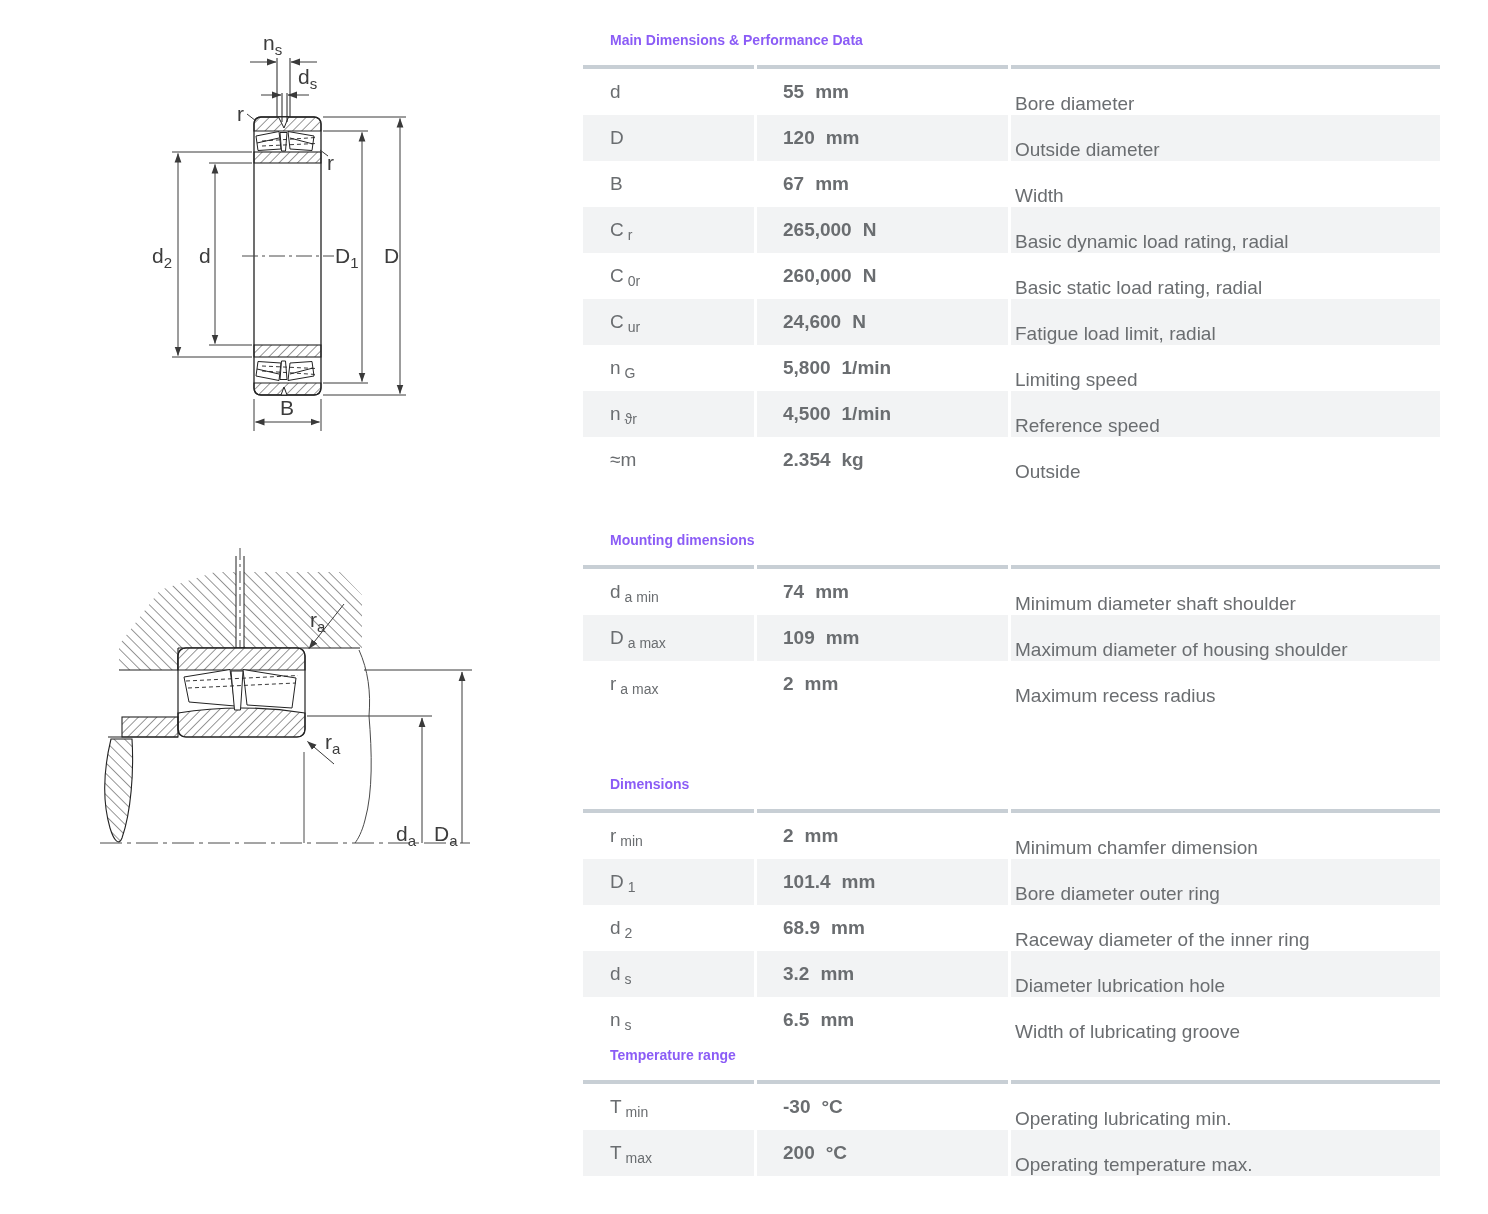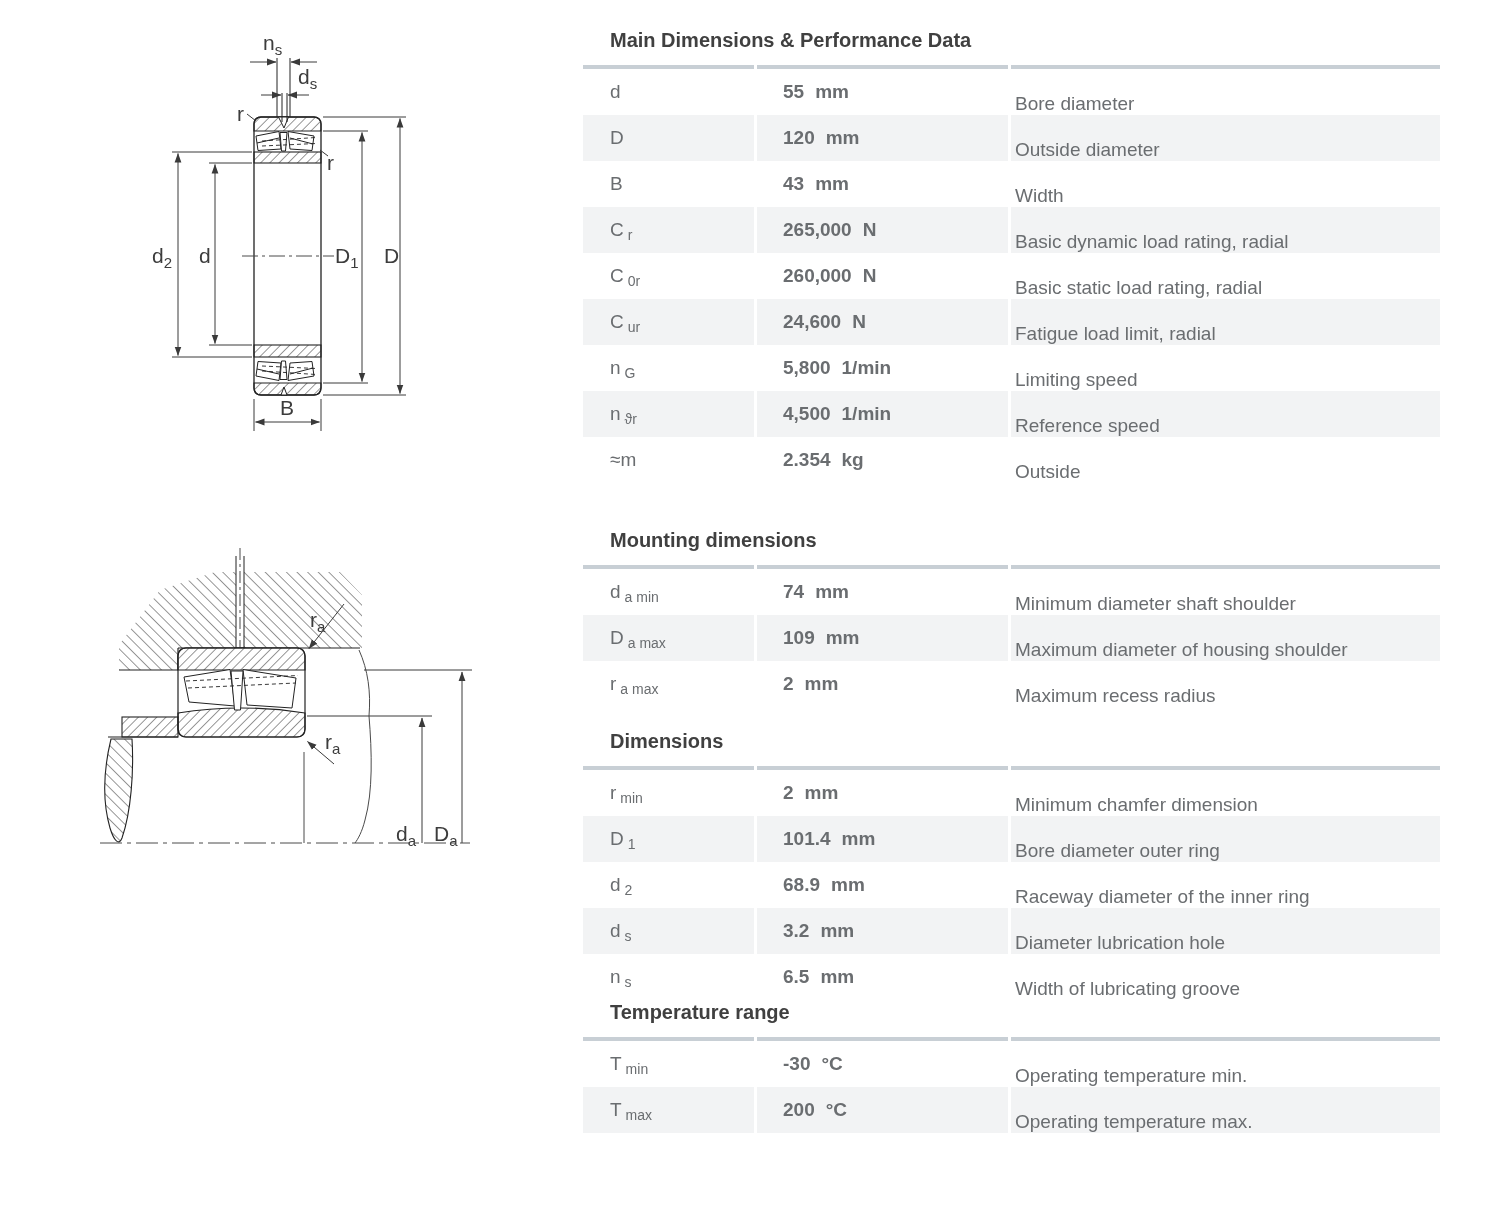"Main Dimensions & Performance Data" .spec-title { color: #404040 -> #8b5cf6; font-size: 20px -> 14px }
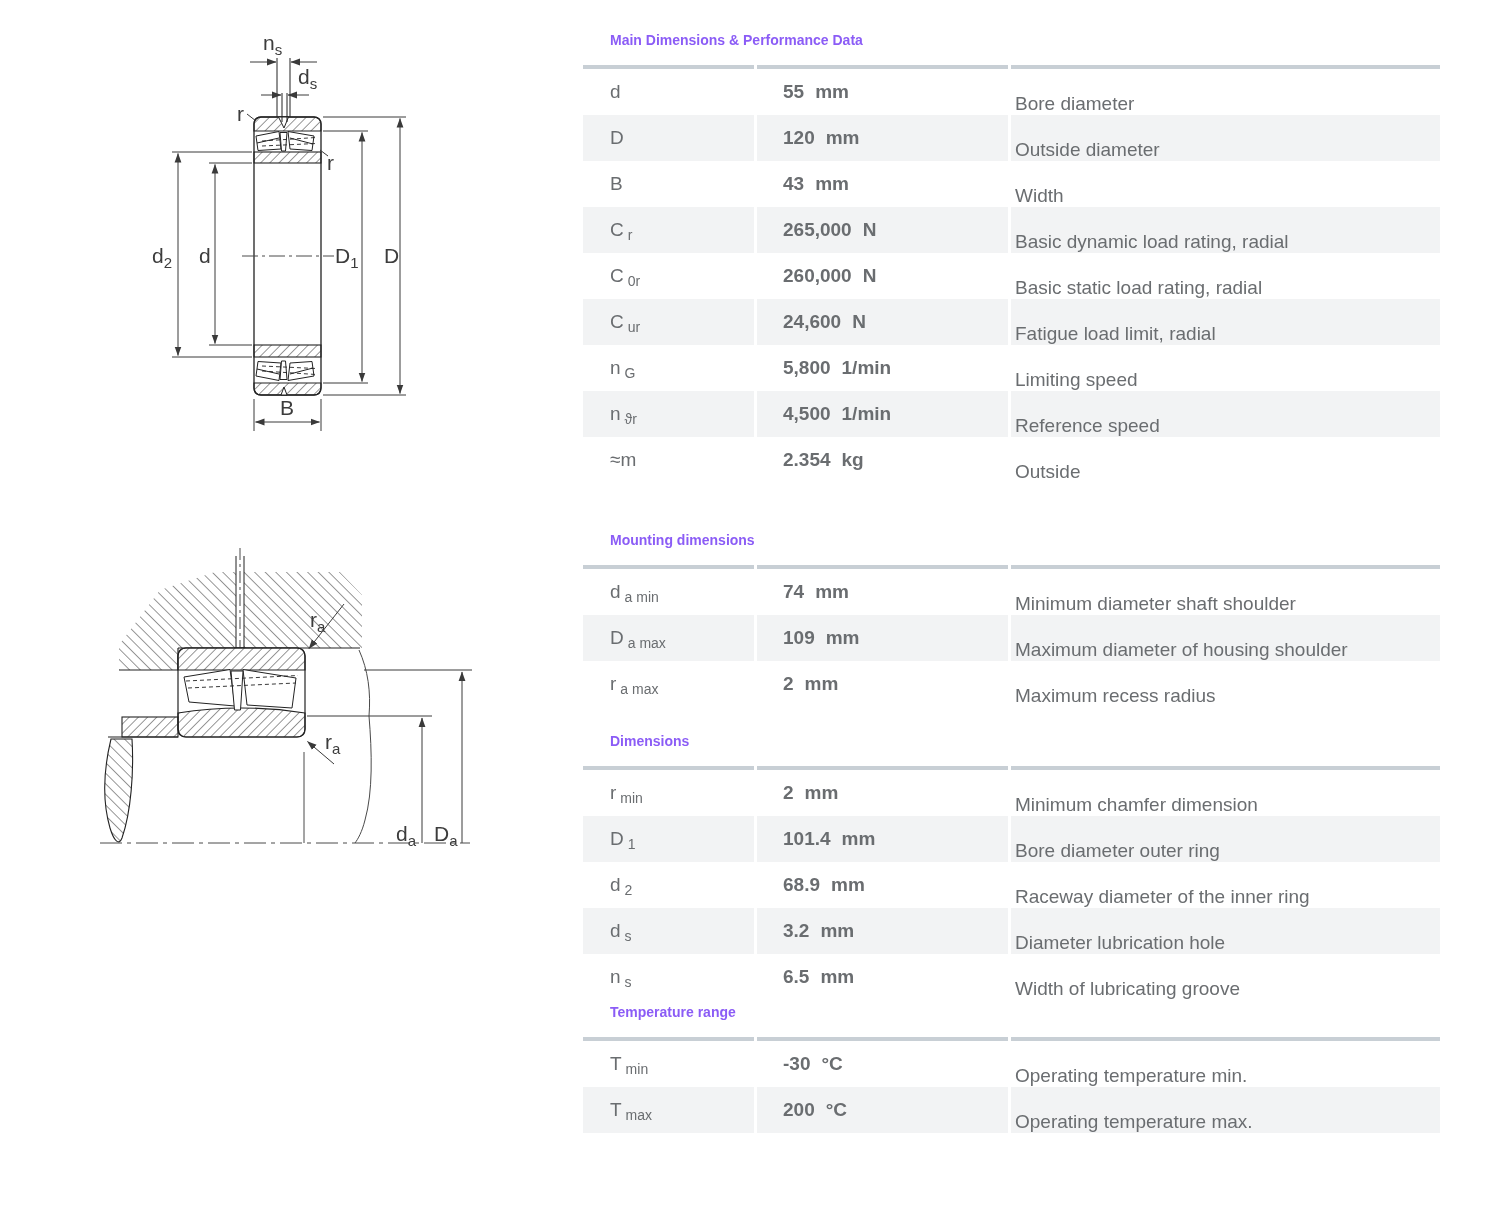"43" span { text: 43 -> 67 }
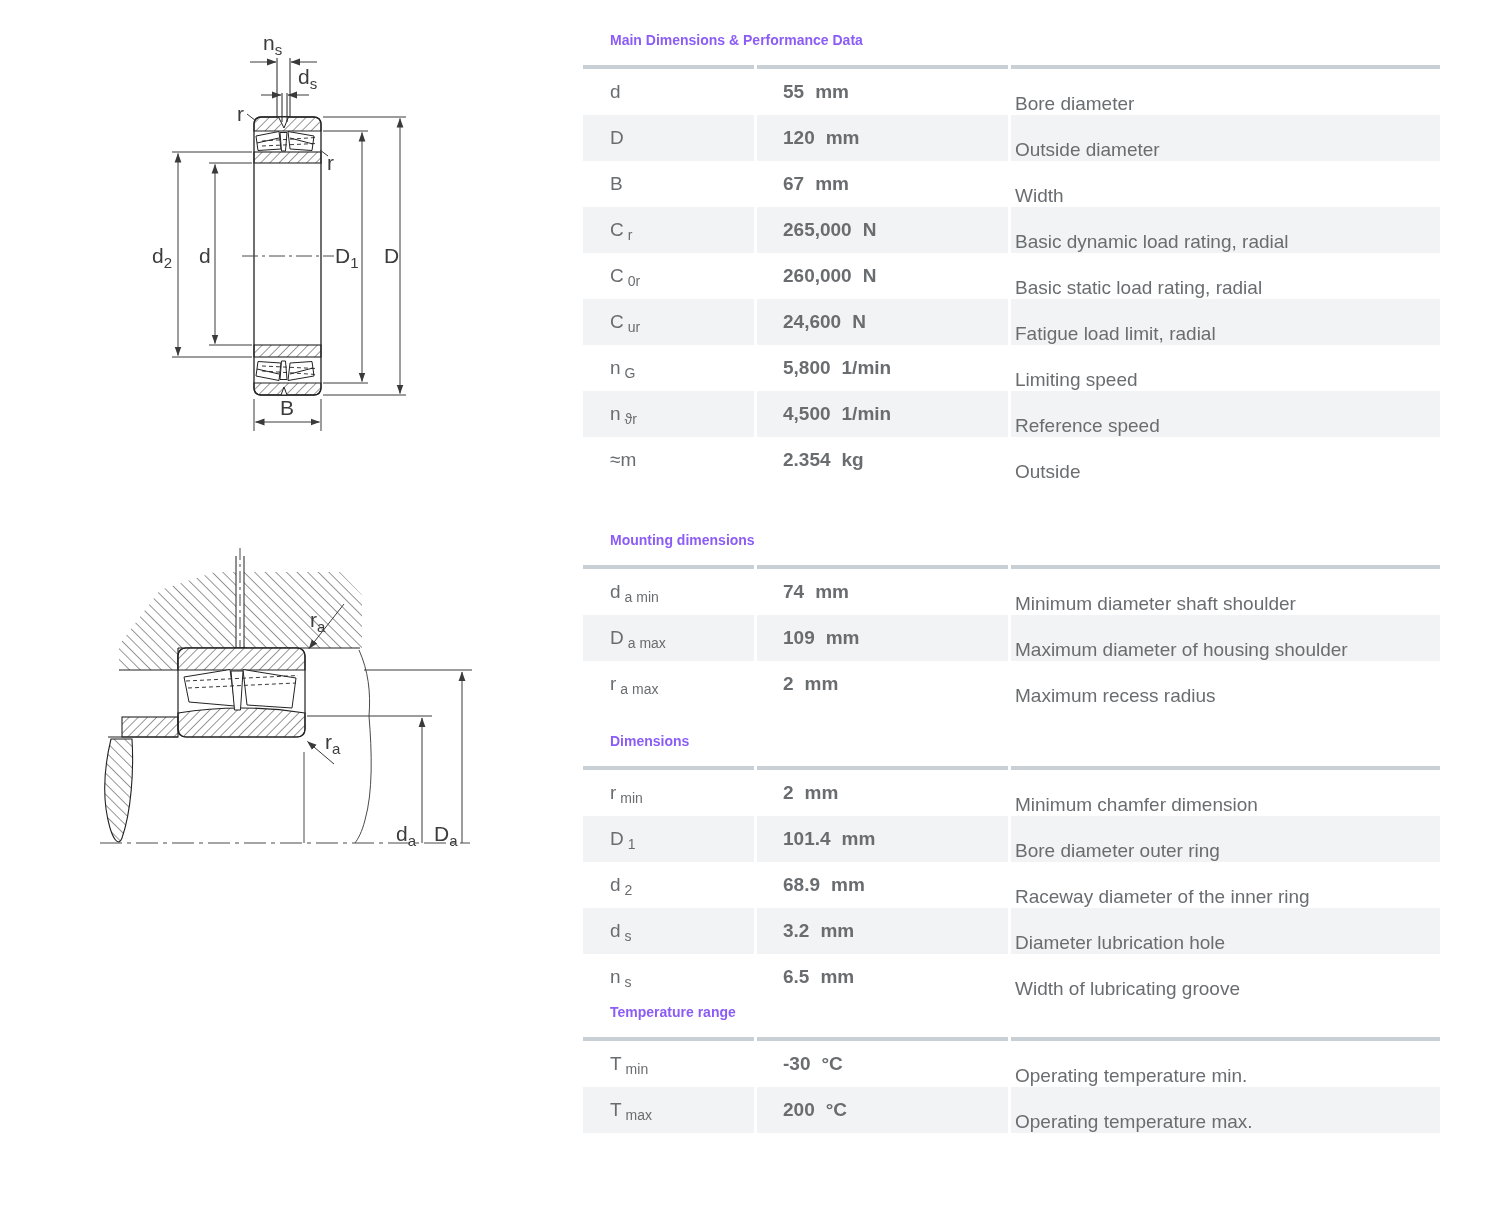"Dimensions" .sec-gap3 { margin-top: 22px -> 65px }
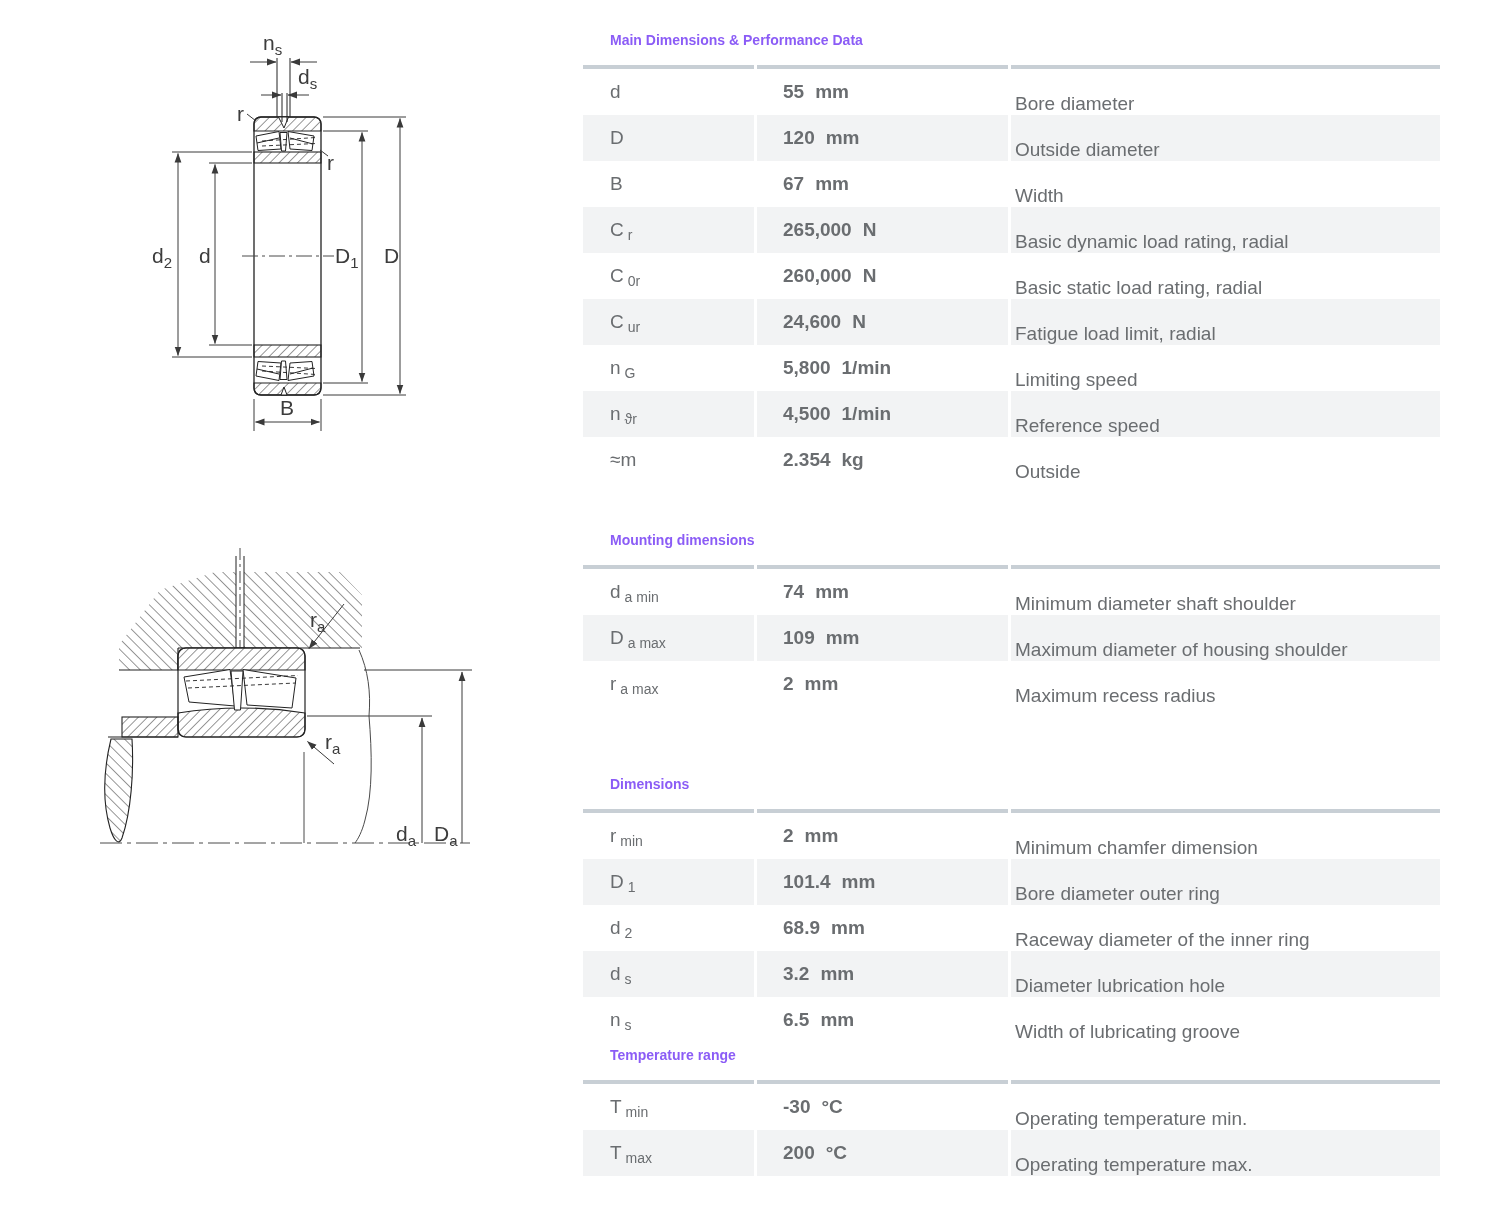"Operating temperature min." span { text: temperature -> lubricating }
